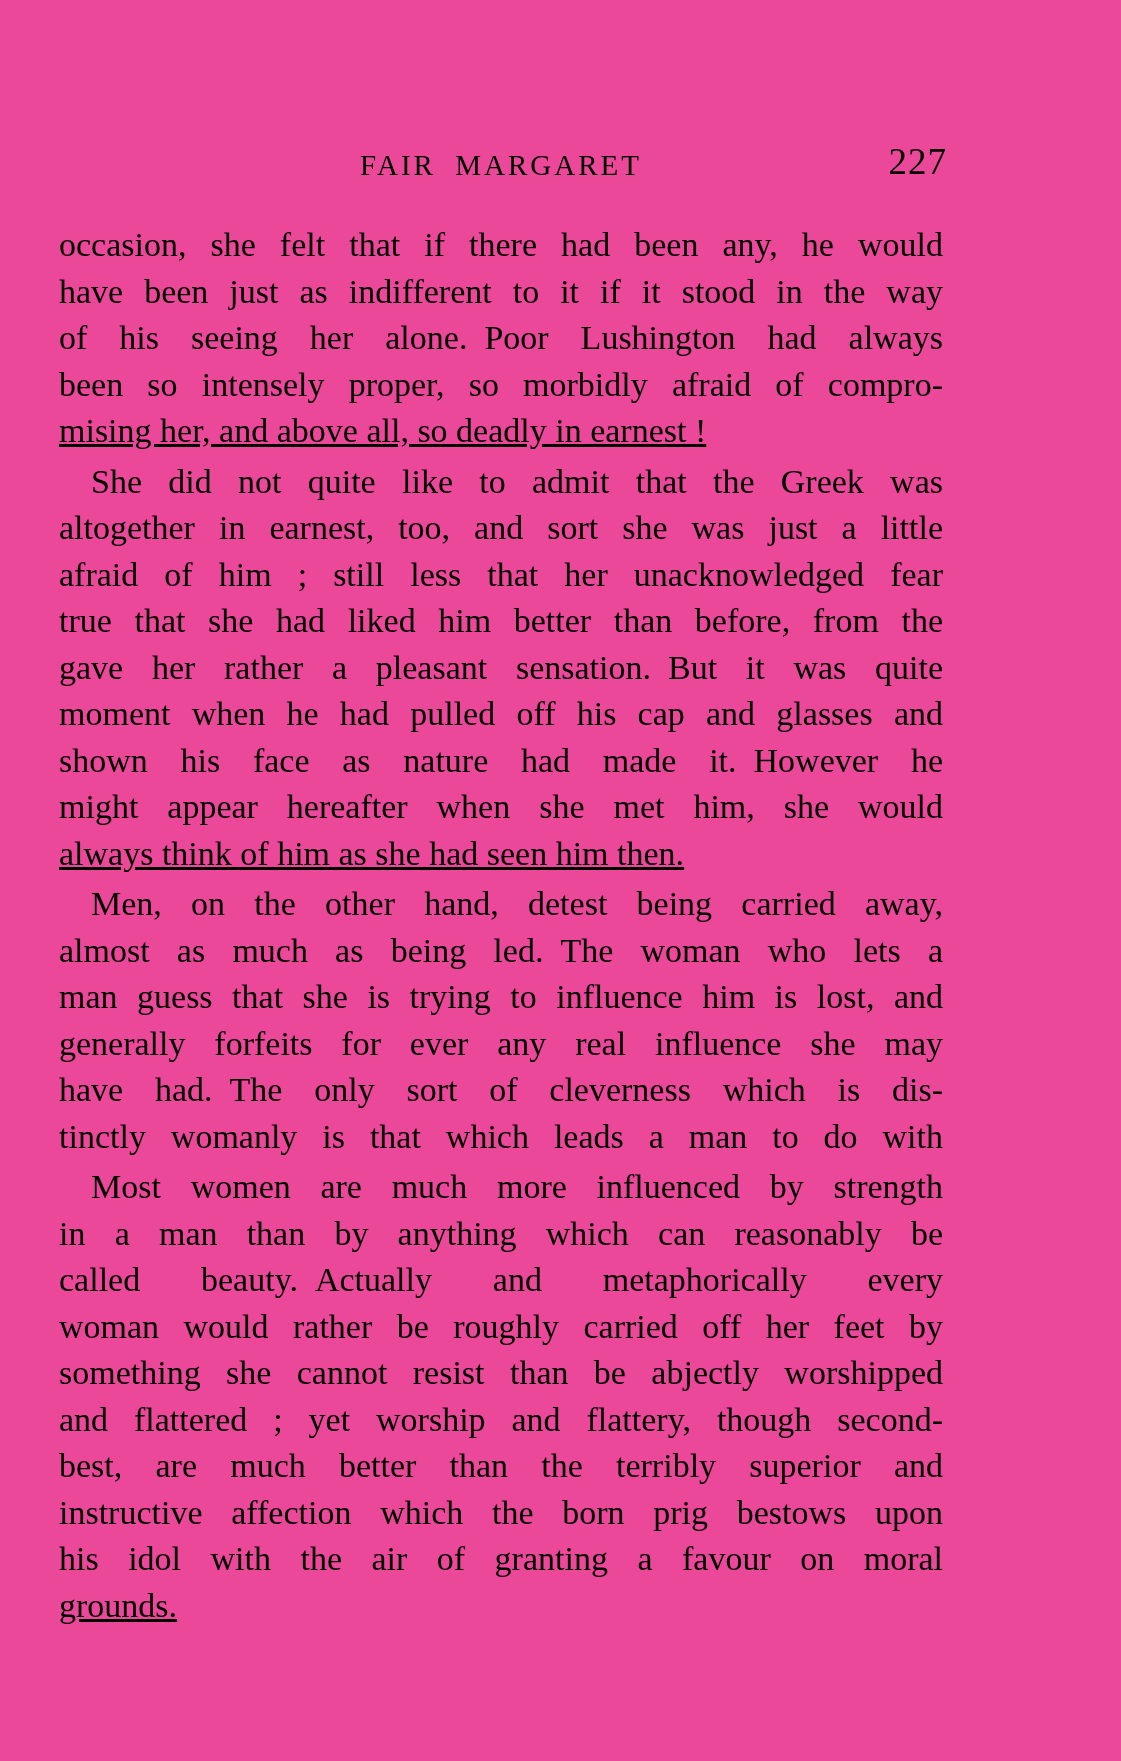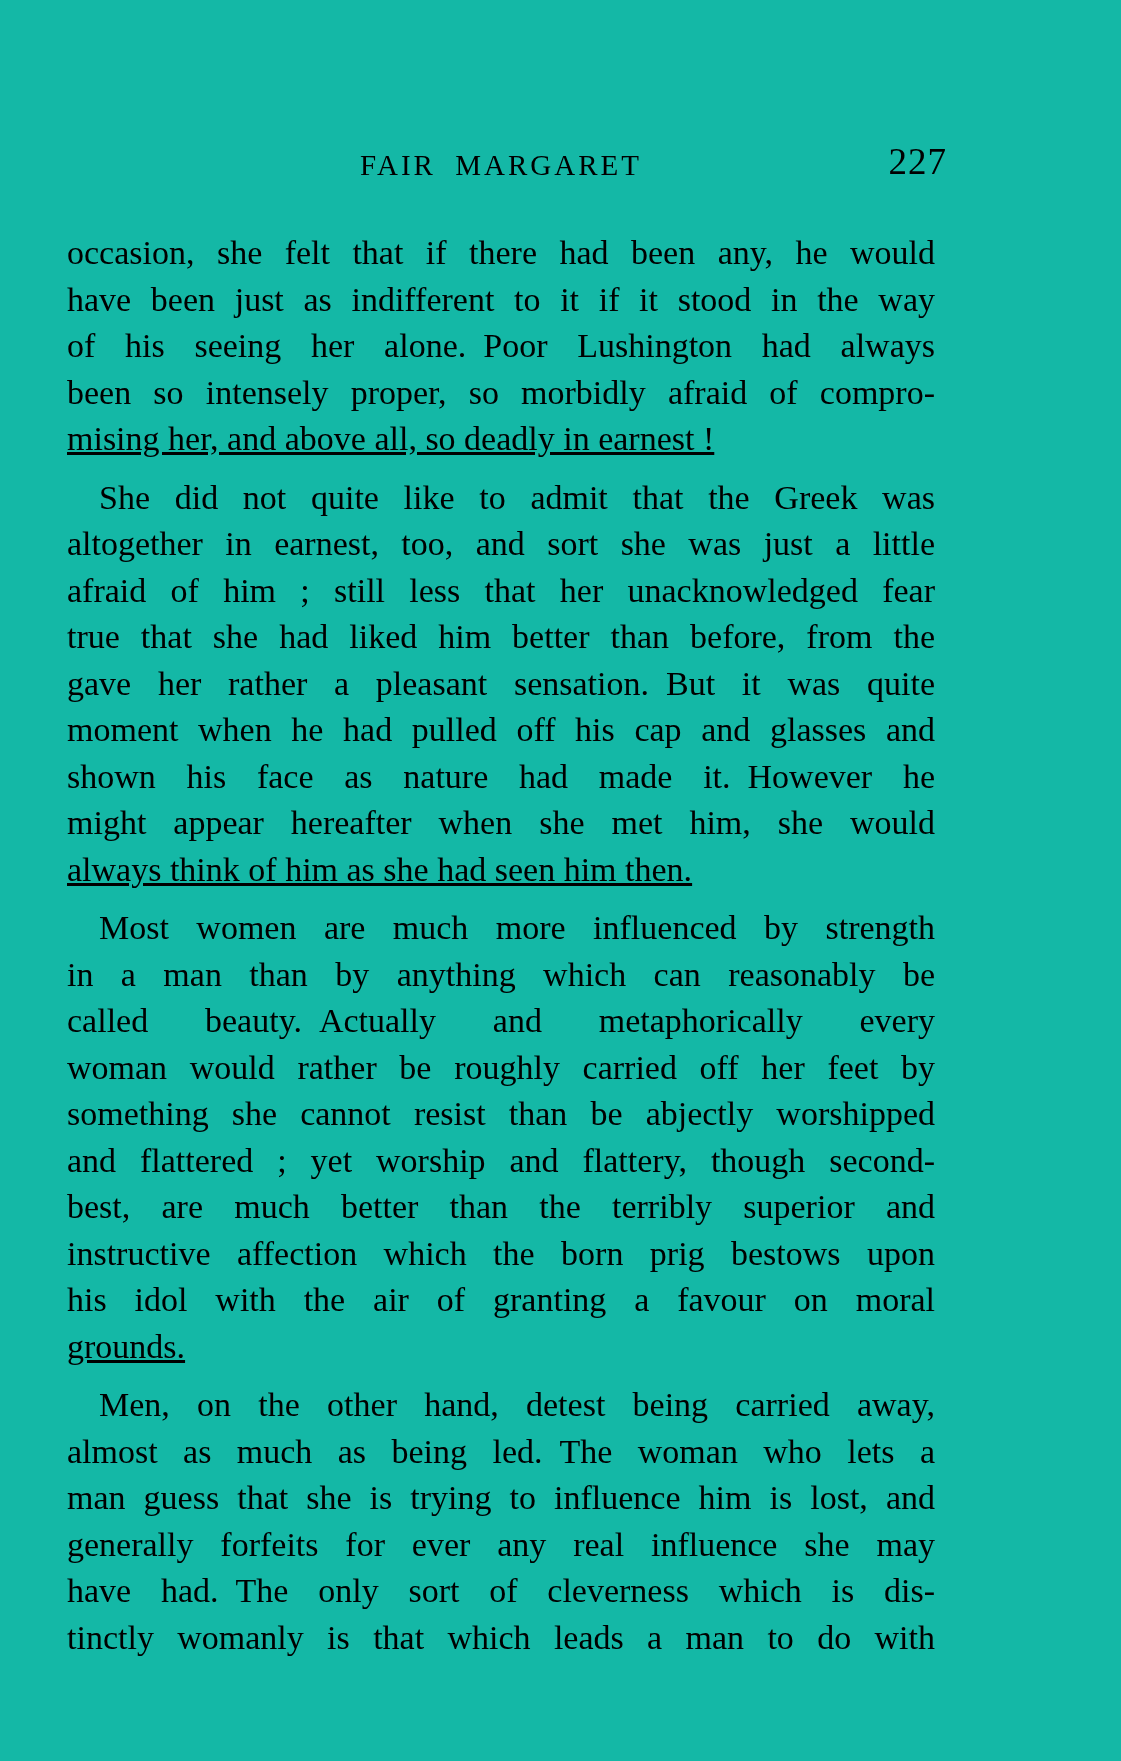"FAIR MARGARET" .page { background: #14b8a6 -> #ec4899 }
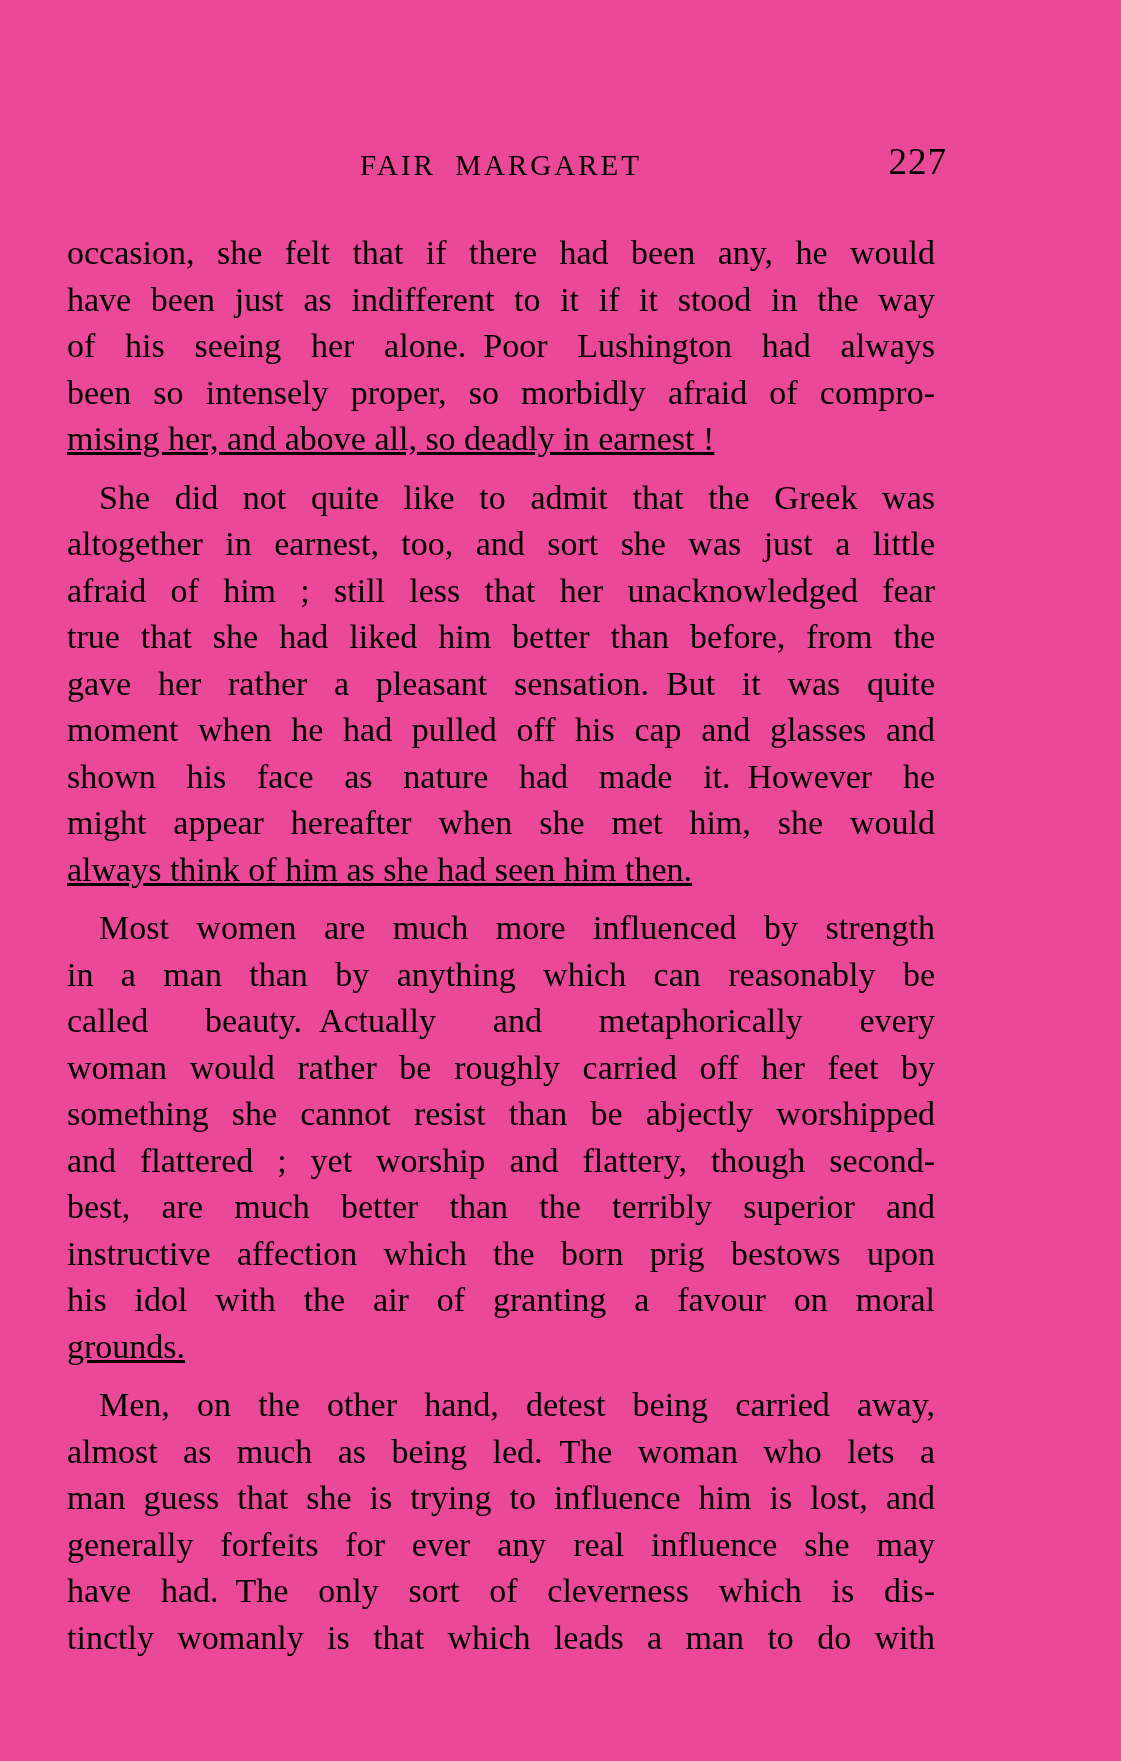"occasion, she felt that if" .paragraph { margin: 12px -> 4px }
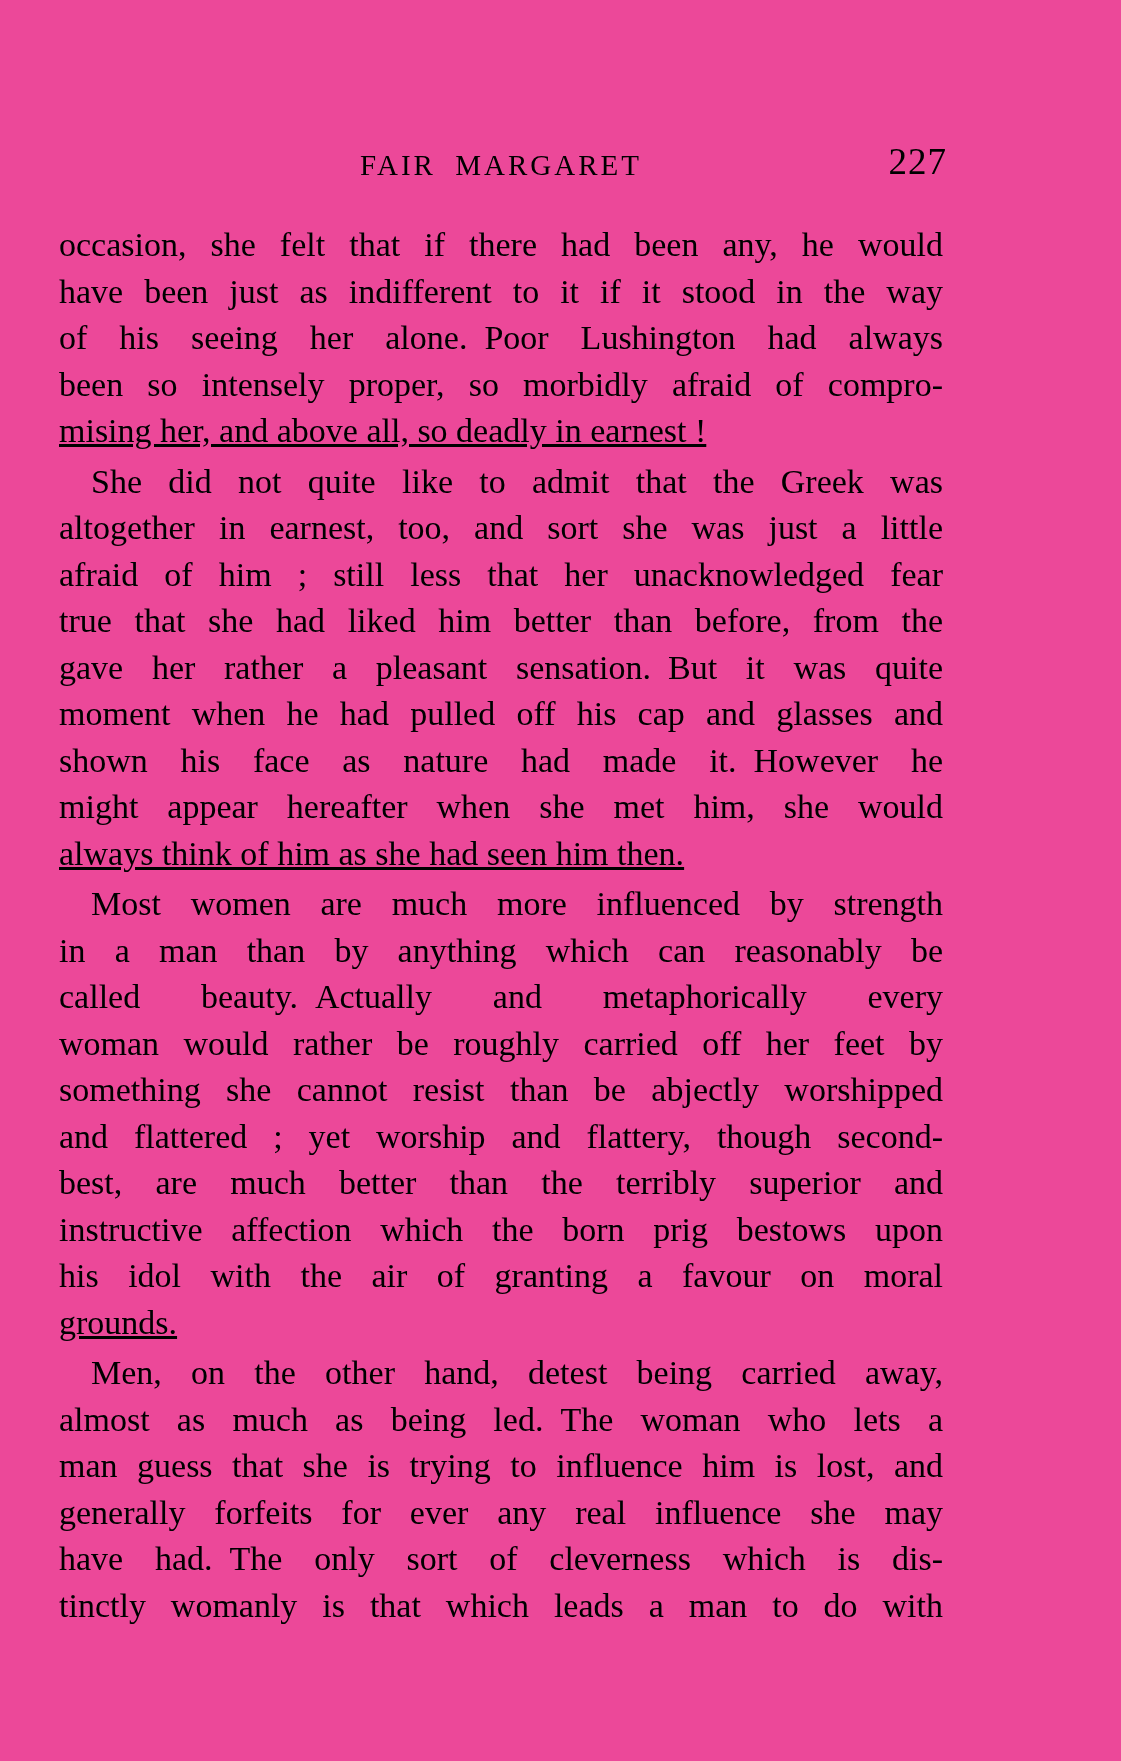"Most women are much more" div.paragraph { order: before "Men, on the other hand," -> after "Men, on the other hand," }
